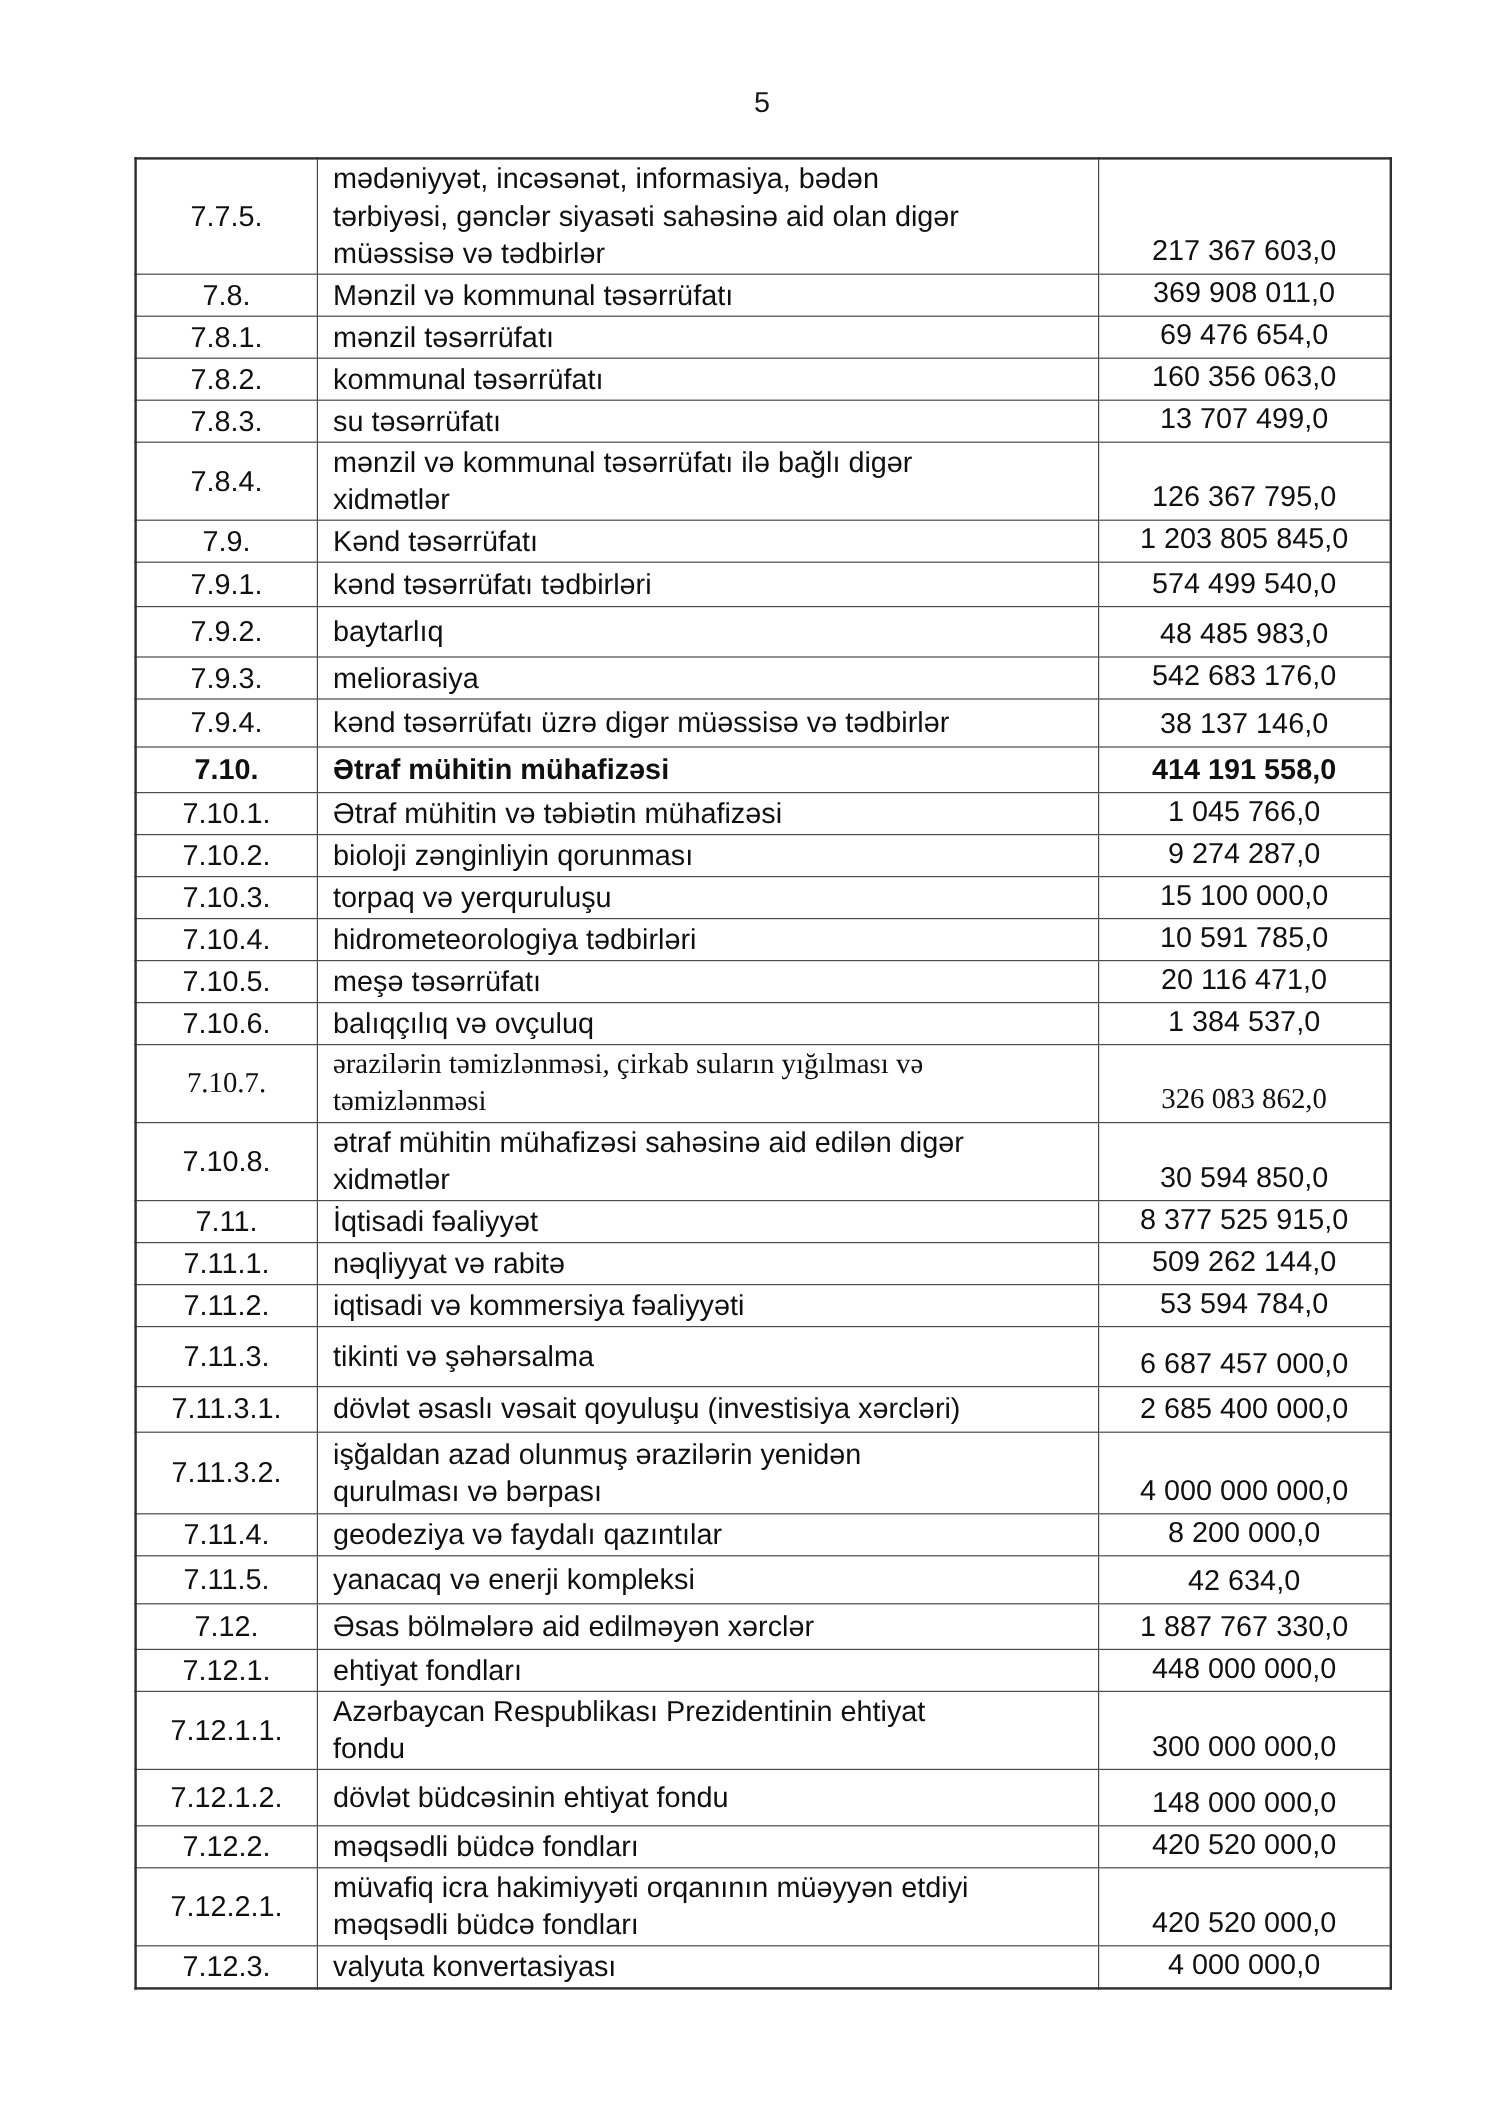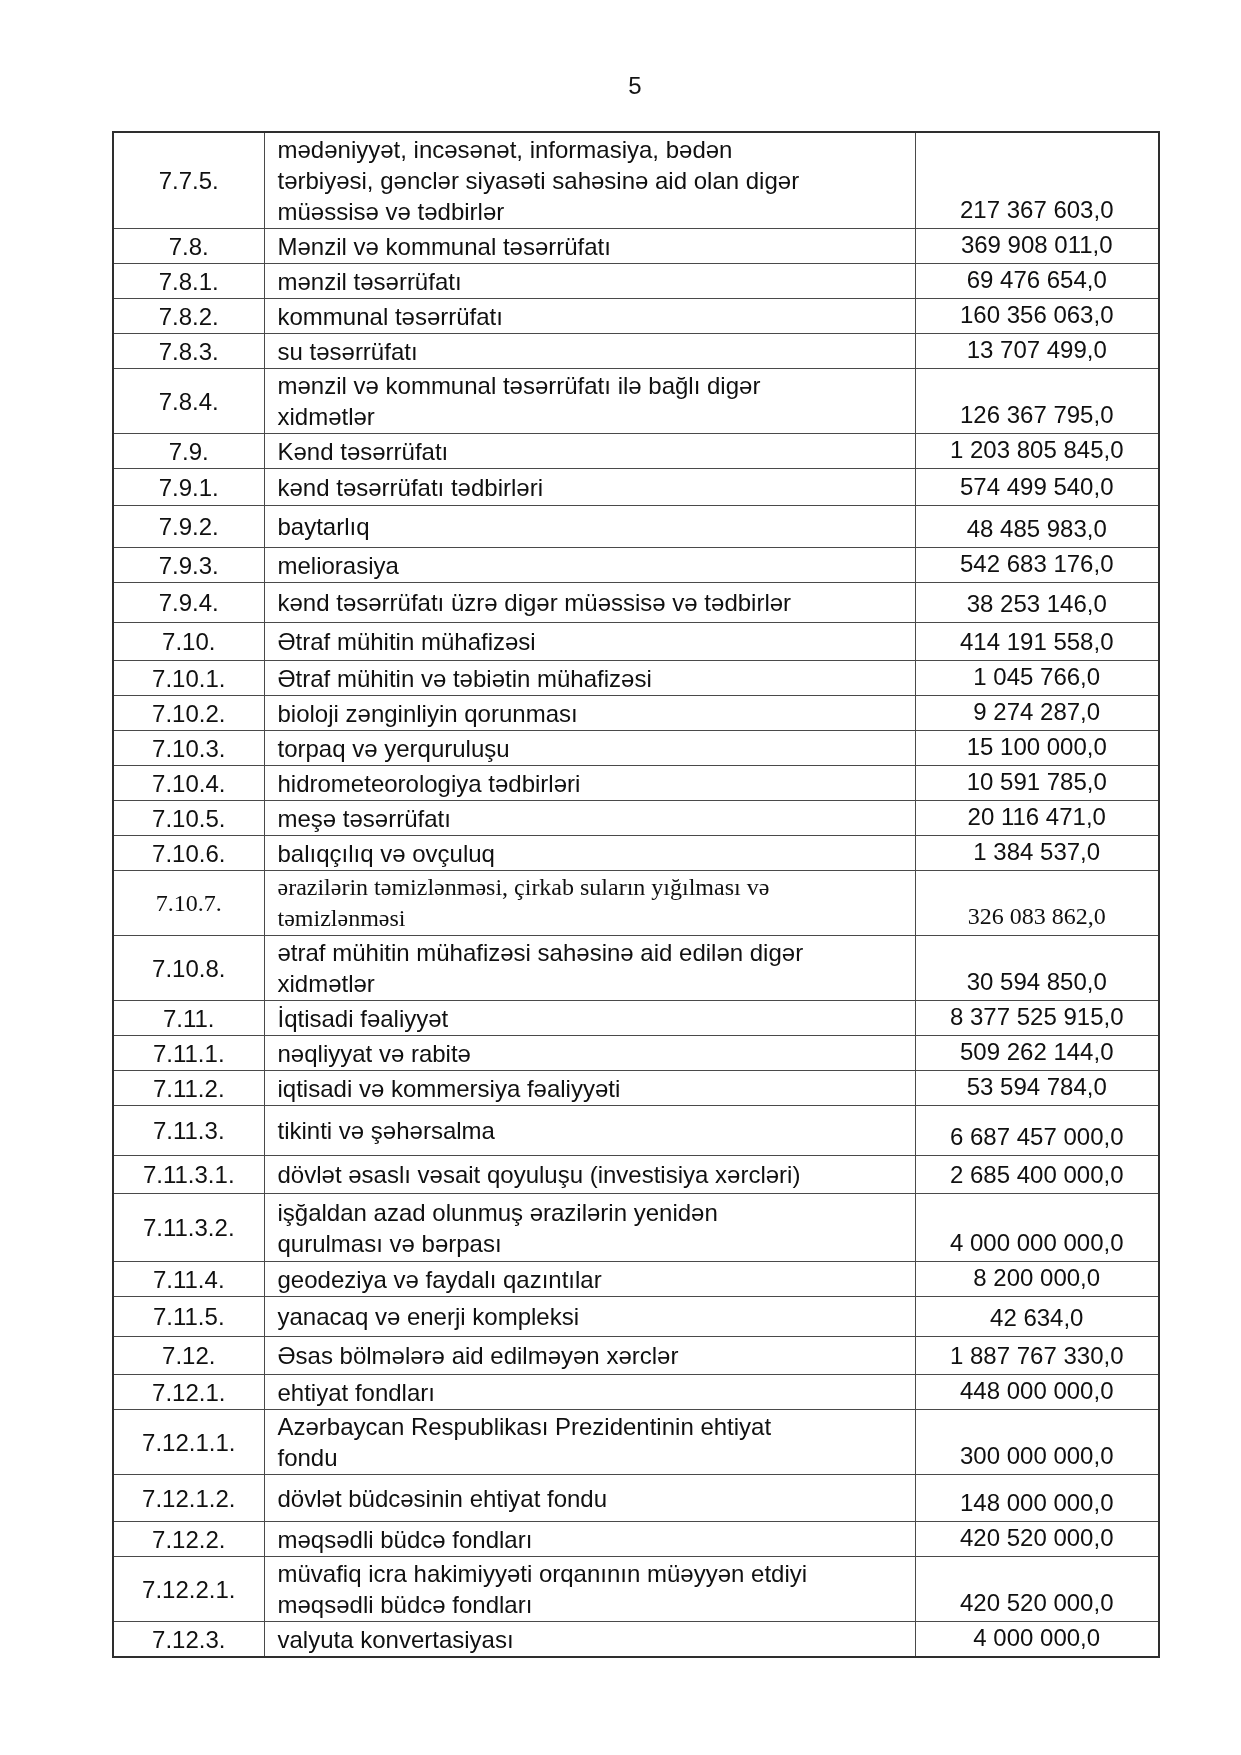"38 253 146,0" td.amount { text: 38 253 146,0 -> 38 137 146,0 }
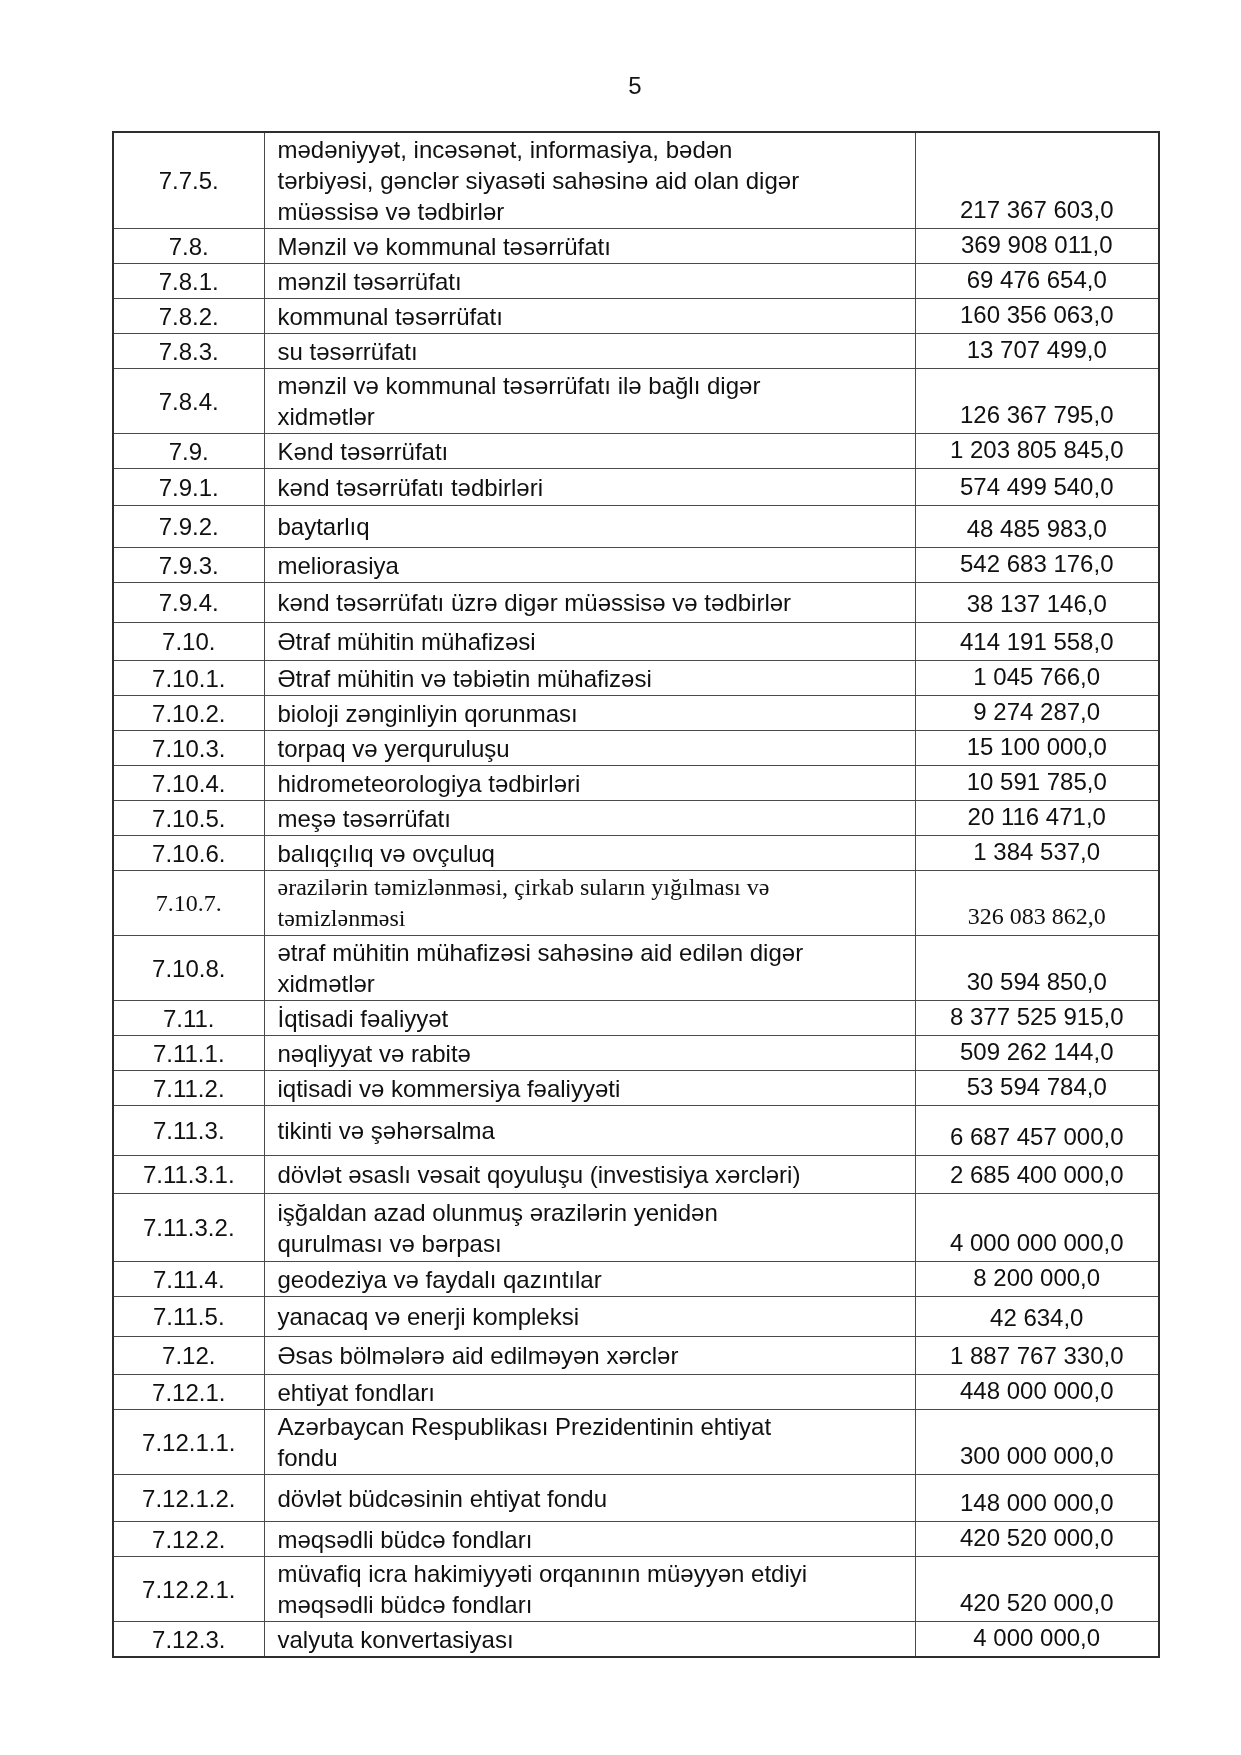"7.10." tr { font-weight: none -> bold }
